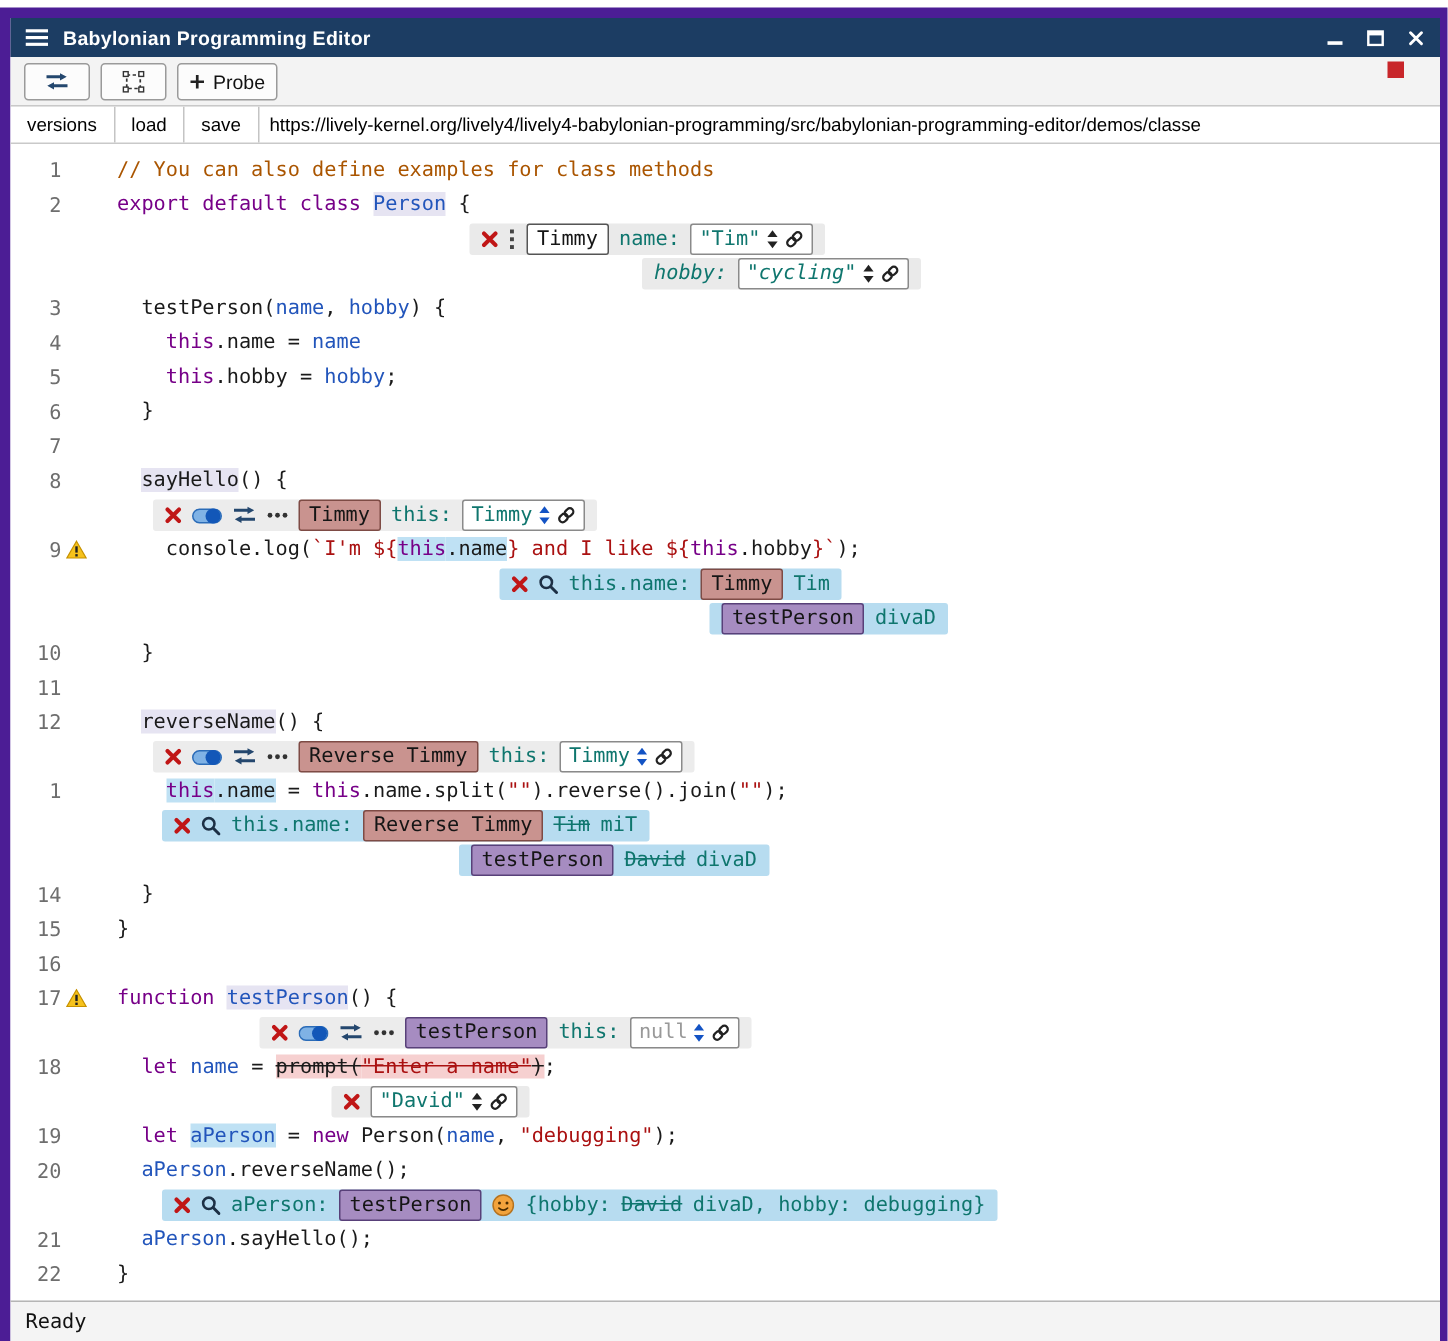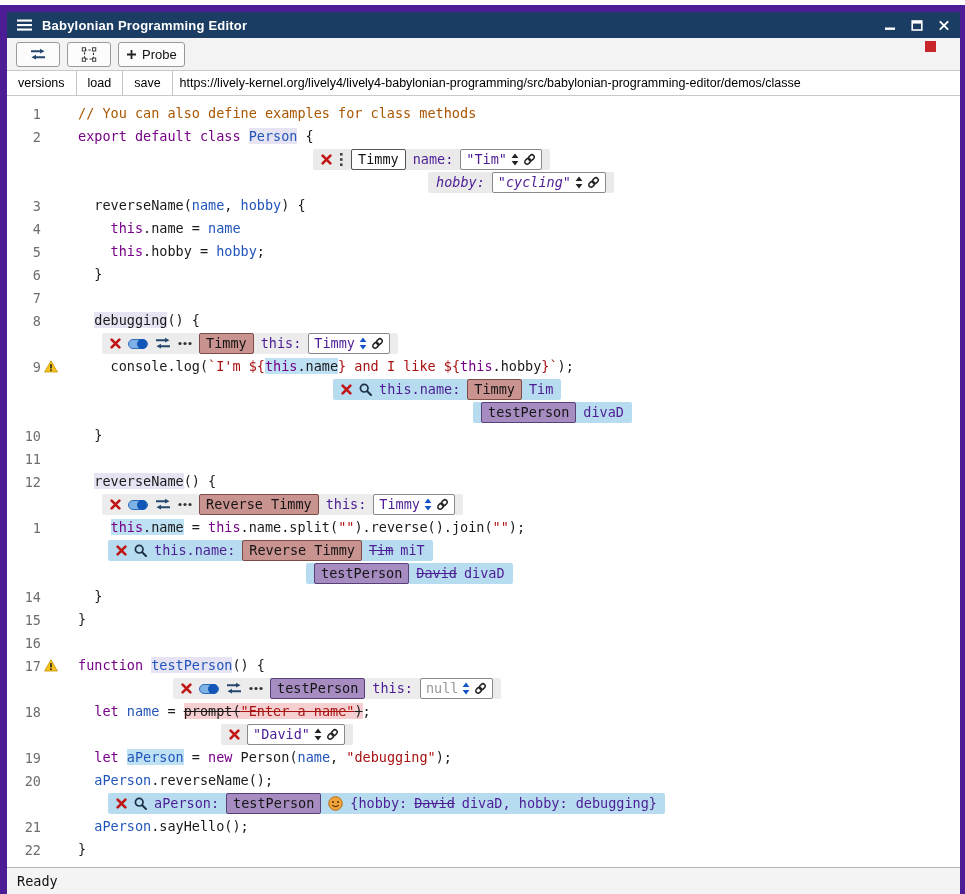"name:" .wtext { color: #4c1d95 -> #0f766e }
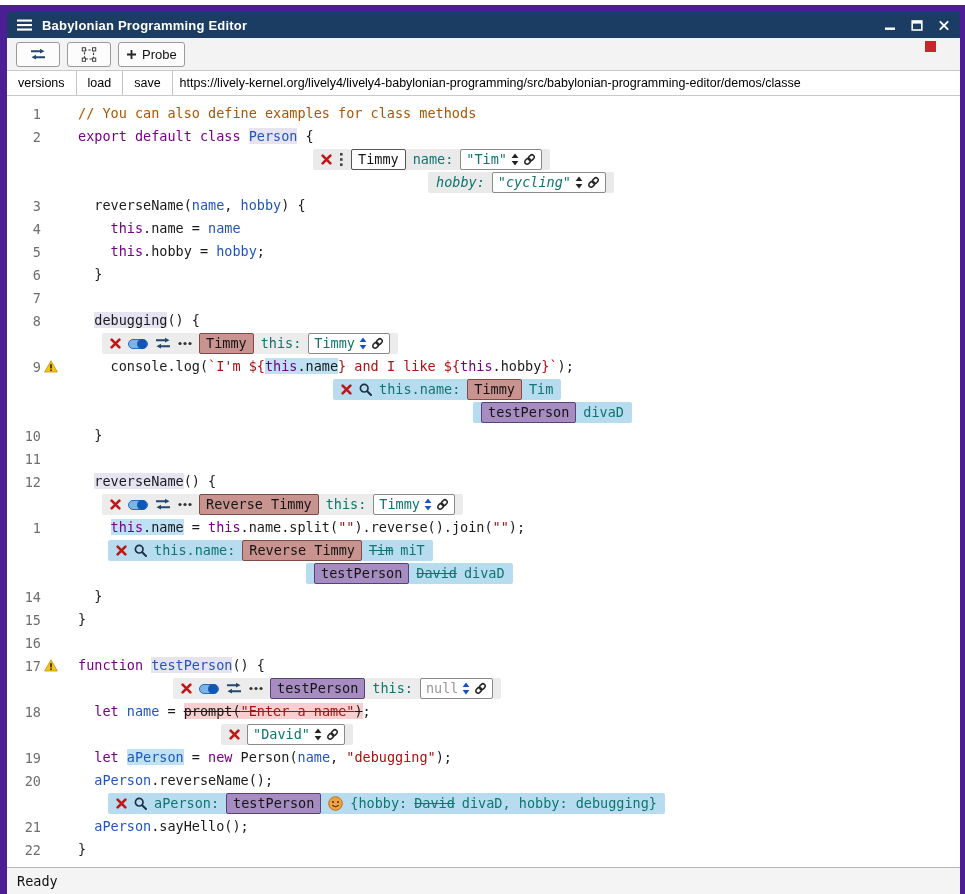"reverseName(" span.tok { text: reverseName -> testPerson }
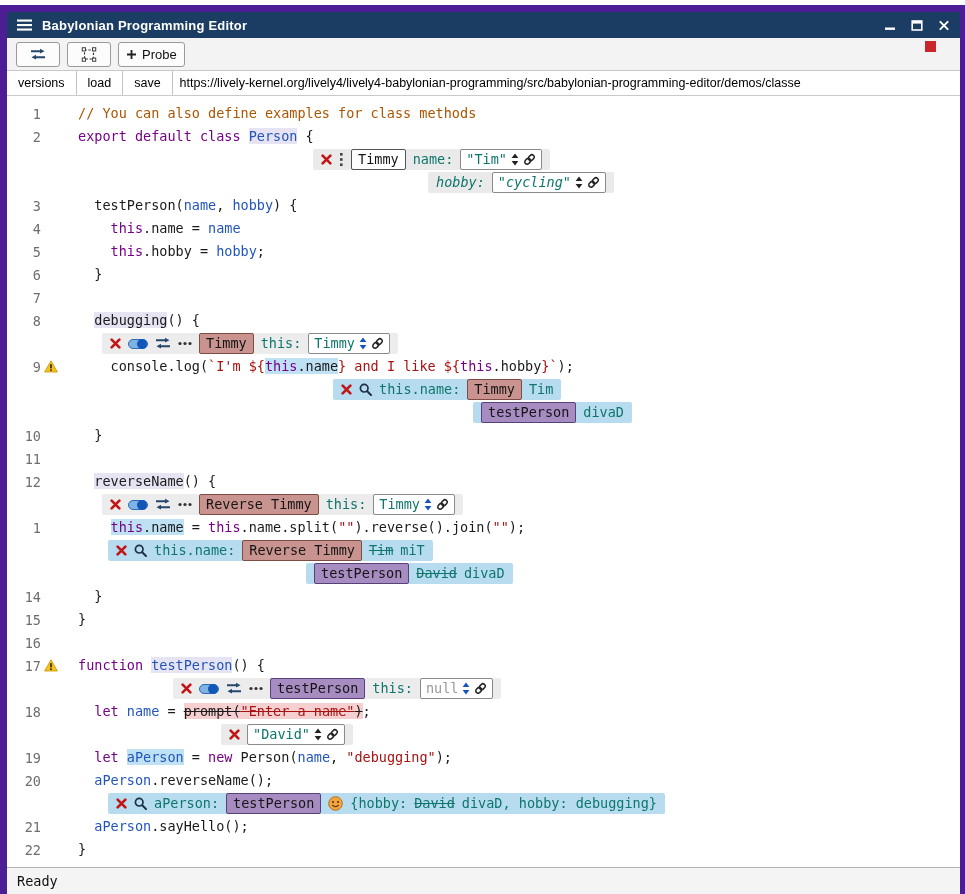"debugging" span.tok { text: debugging -> sayHello }
